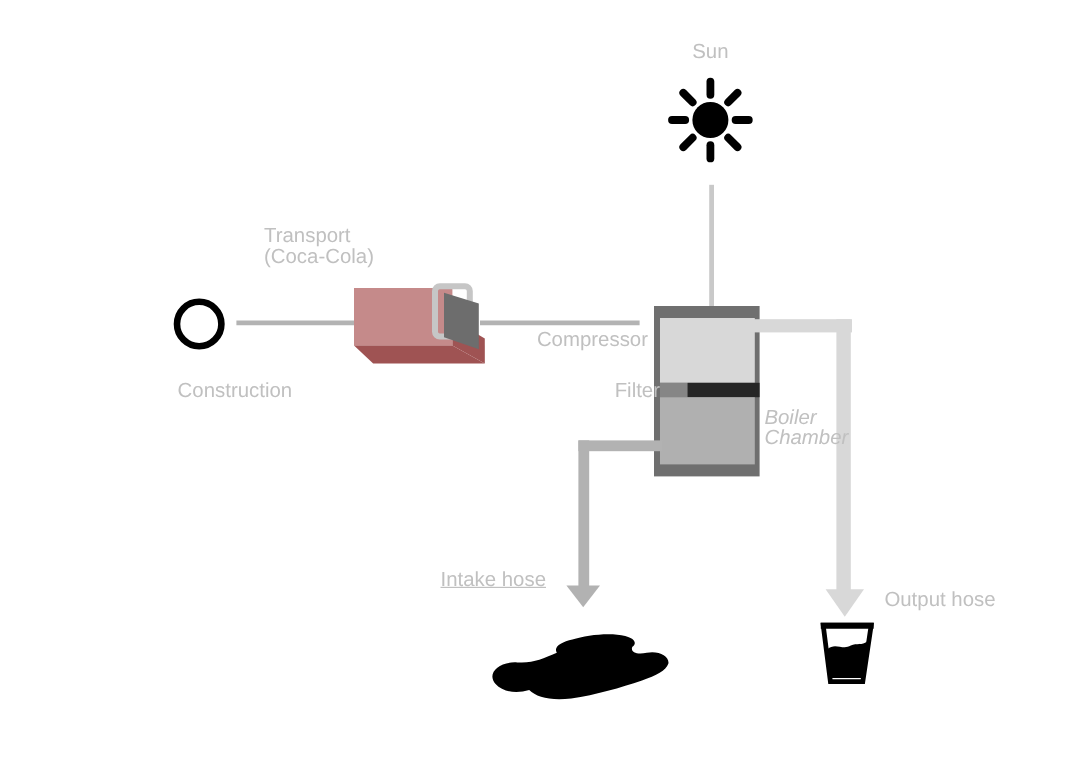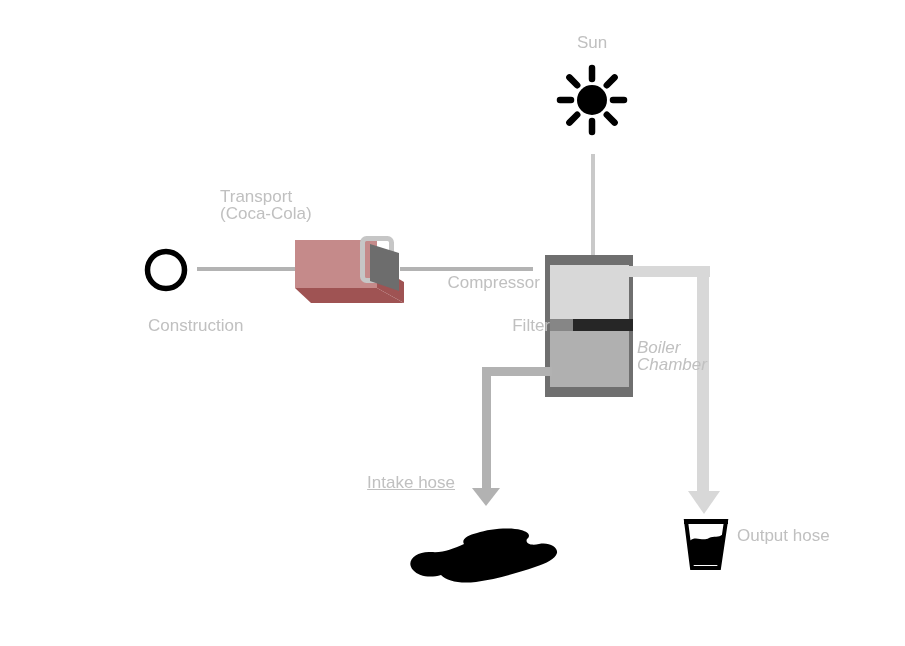"Output hose" div.lbl { margin-top: 36px -> none }
